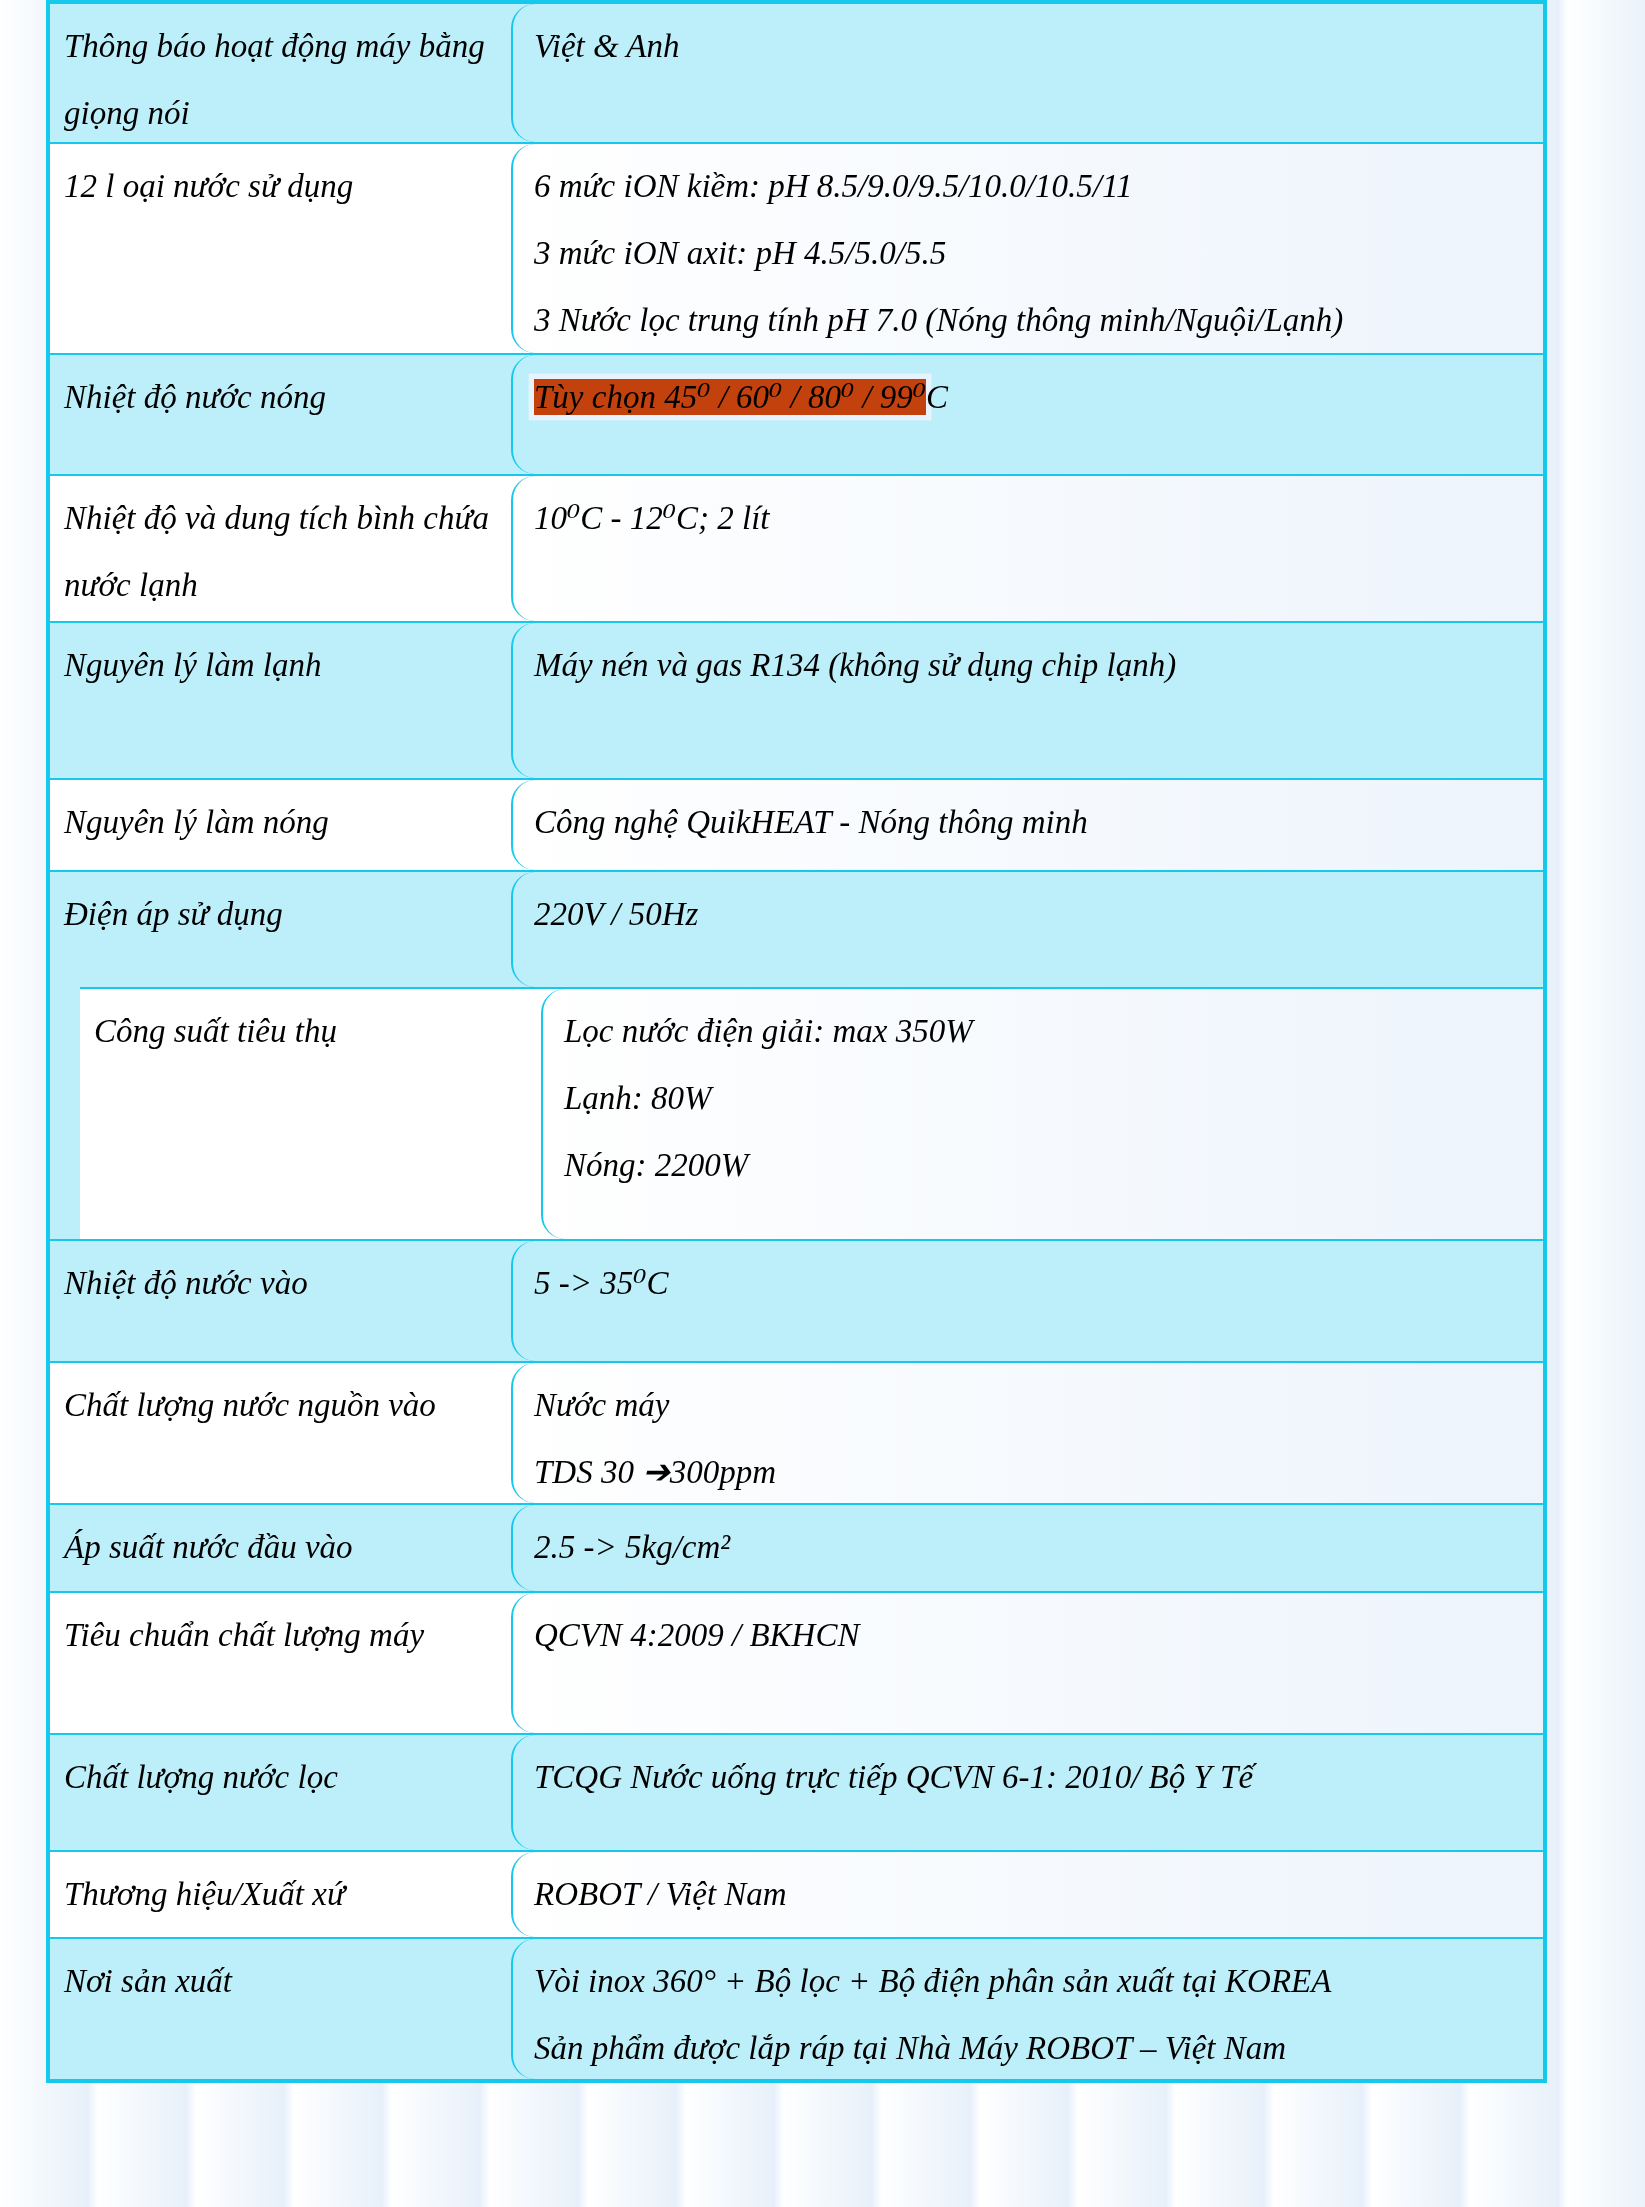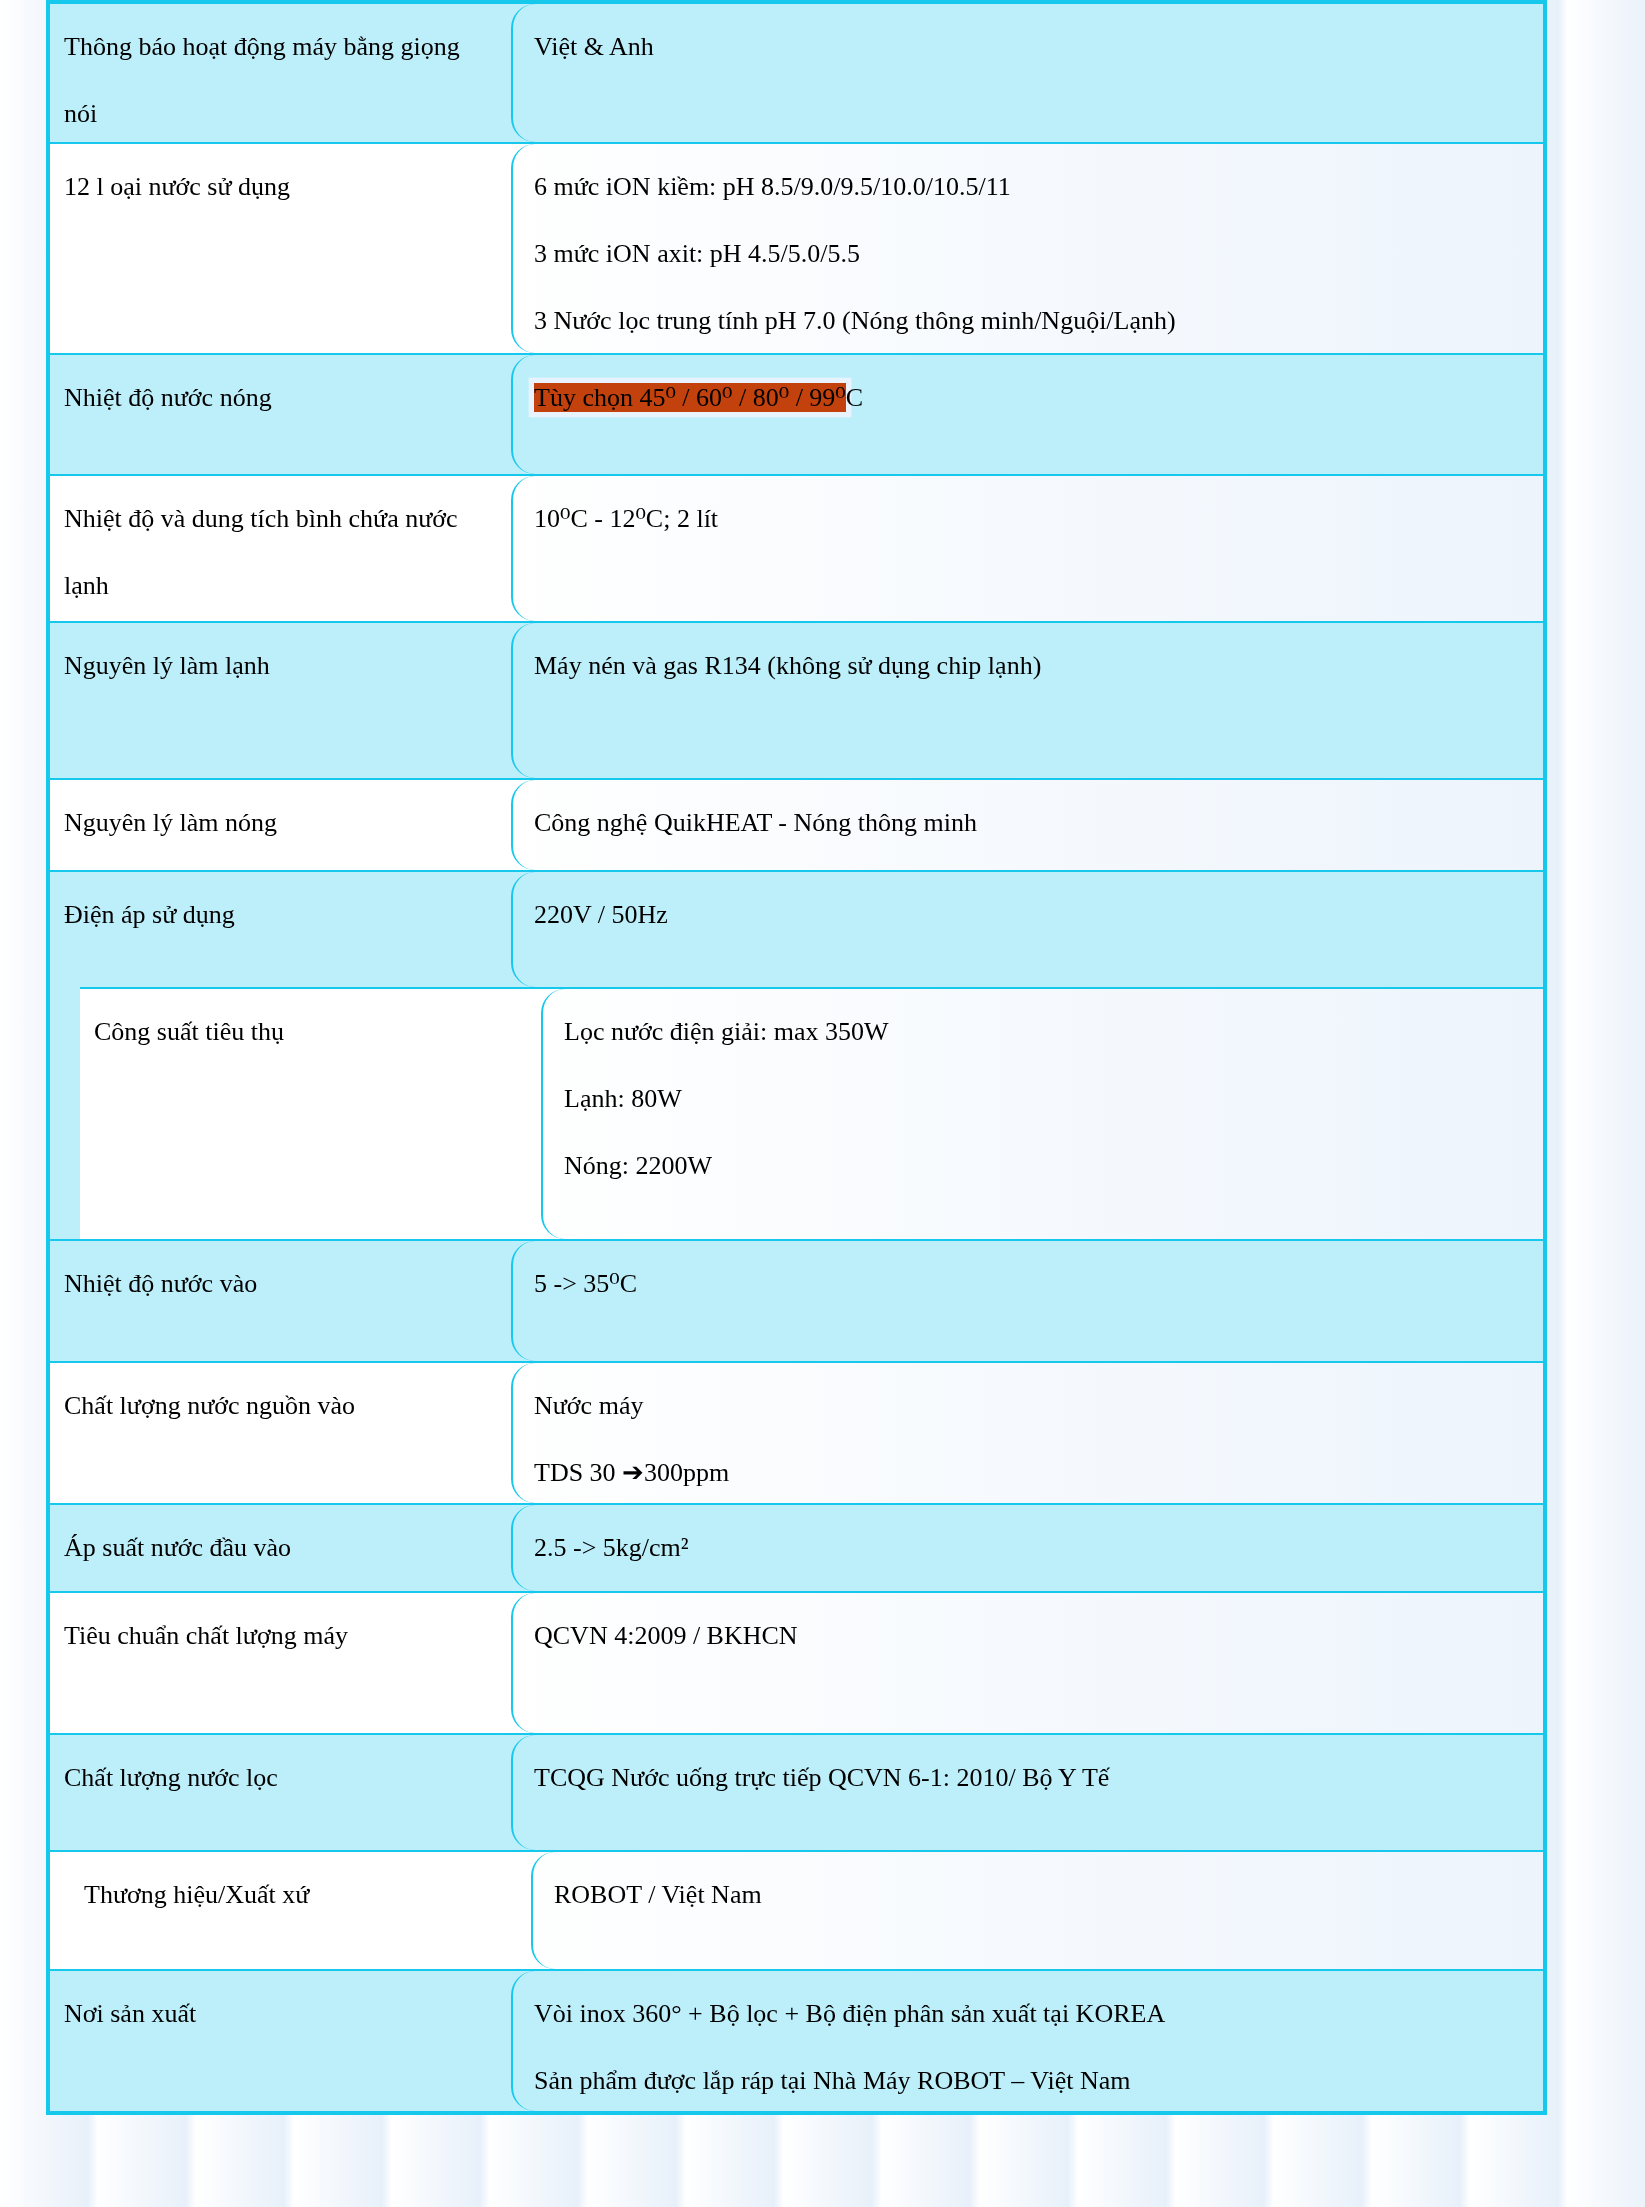"Thông báo hoạt động máy" .cell { font-size: 26px -> 33px; font-style: none -> italic }
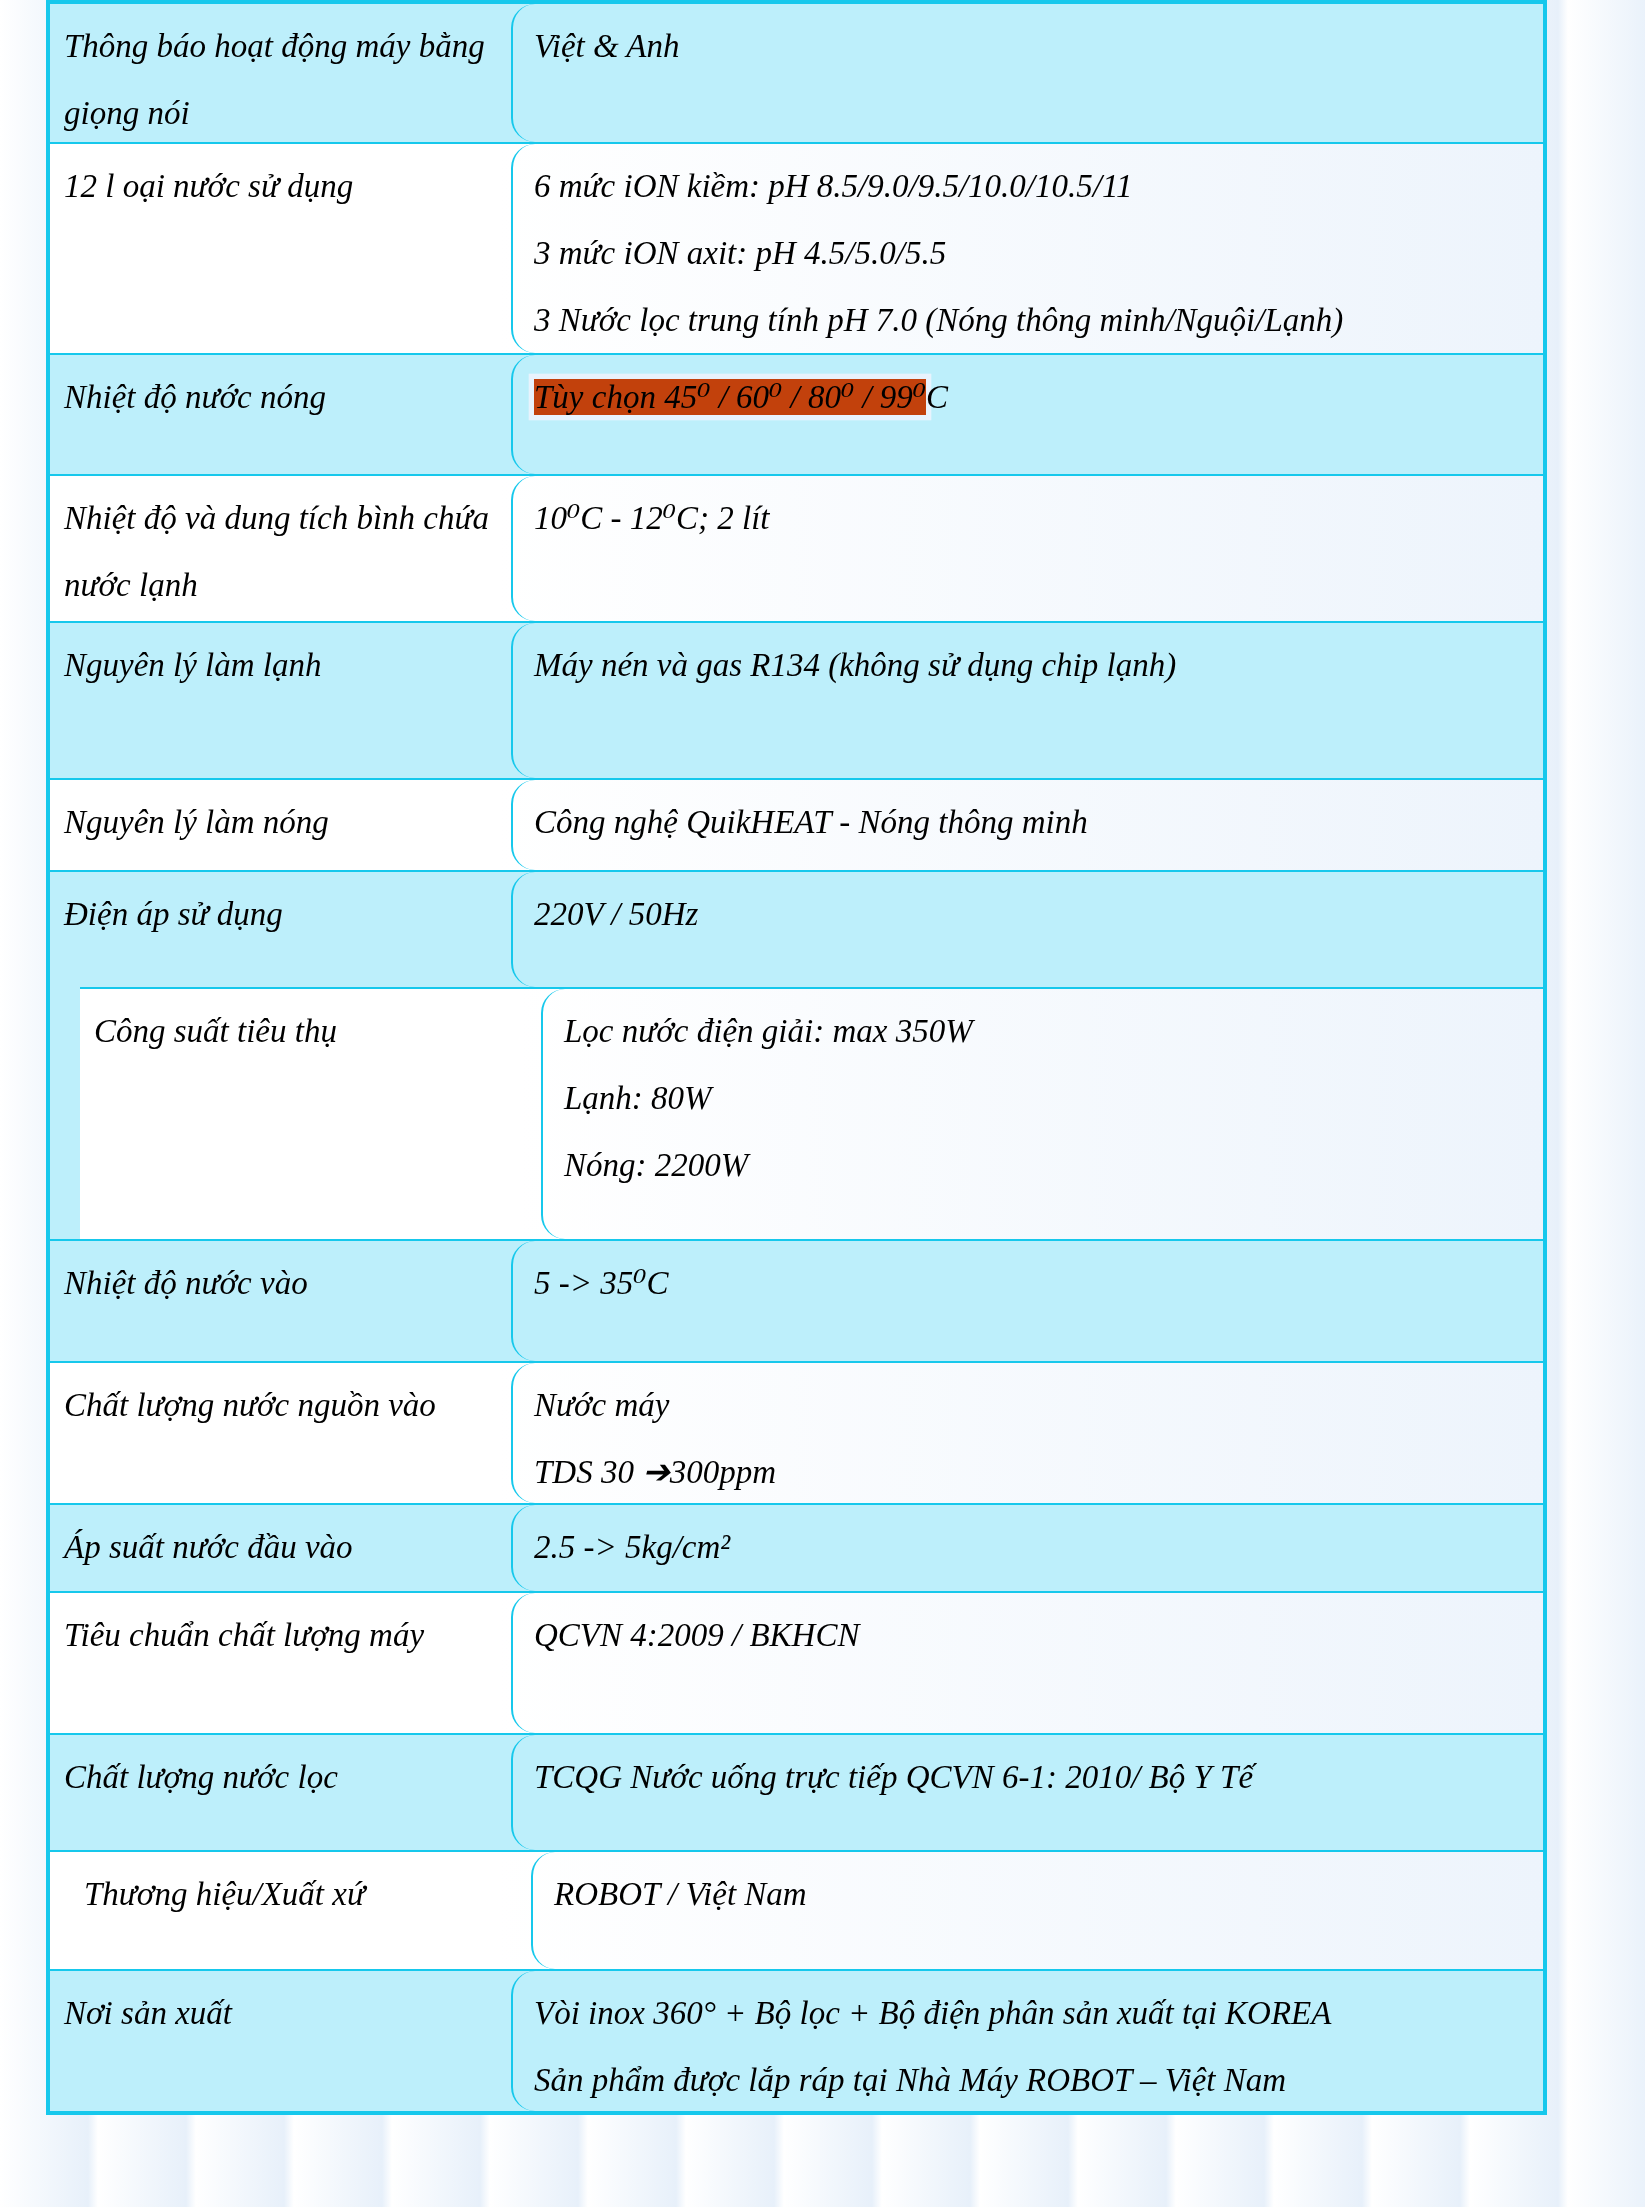"Thương hiệu/Xuất xứ" .t-row:nth-child(14) { height: 119px -> 87px; padding-left: 20px -> none }
